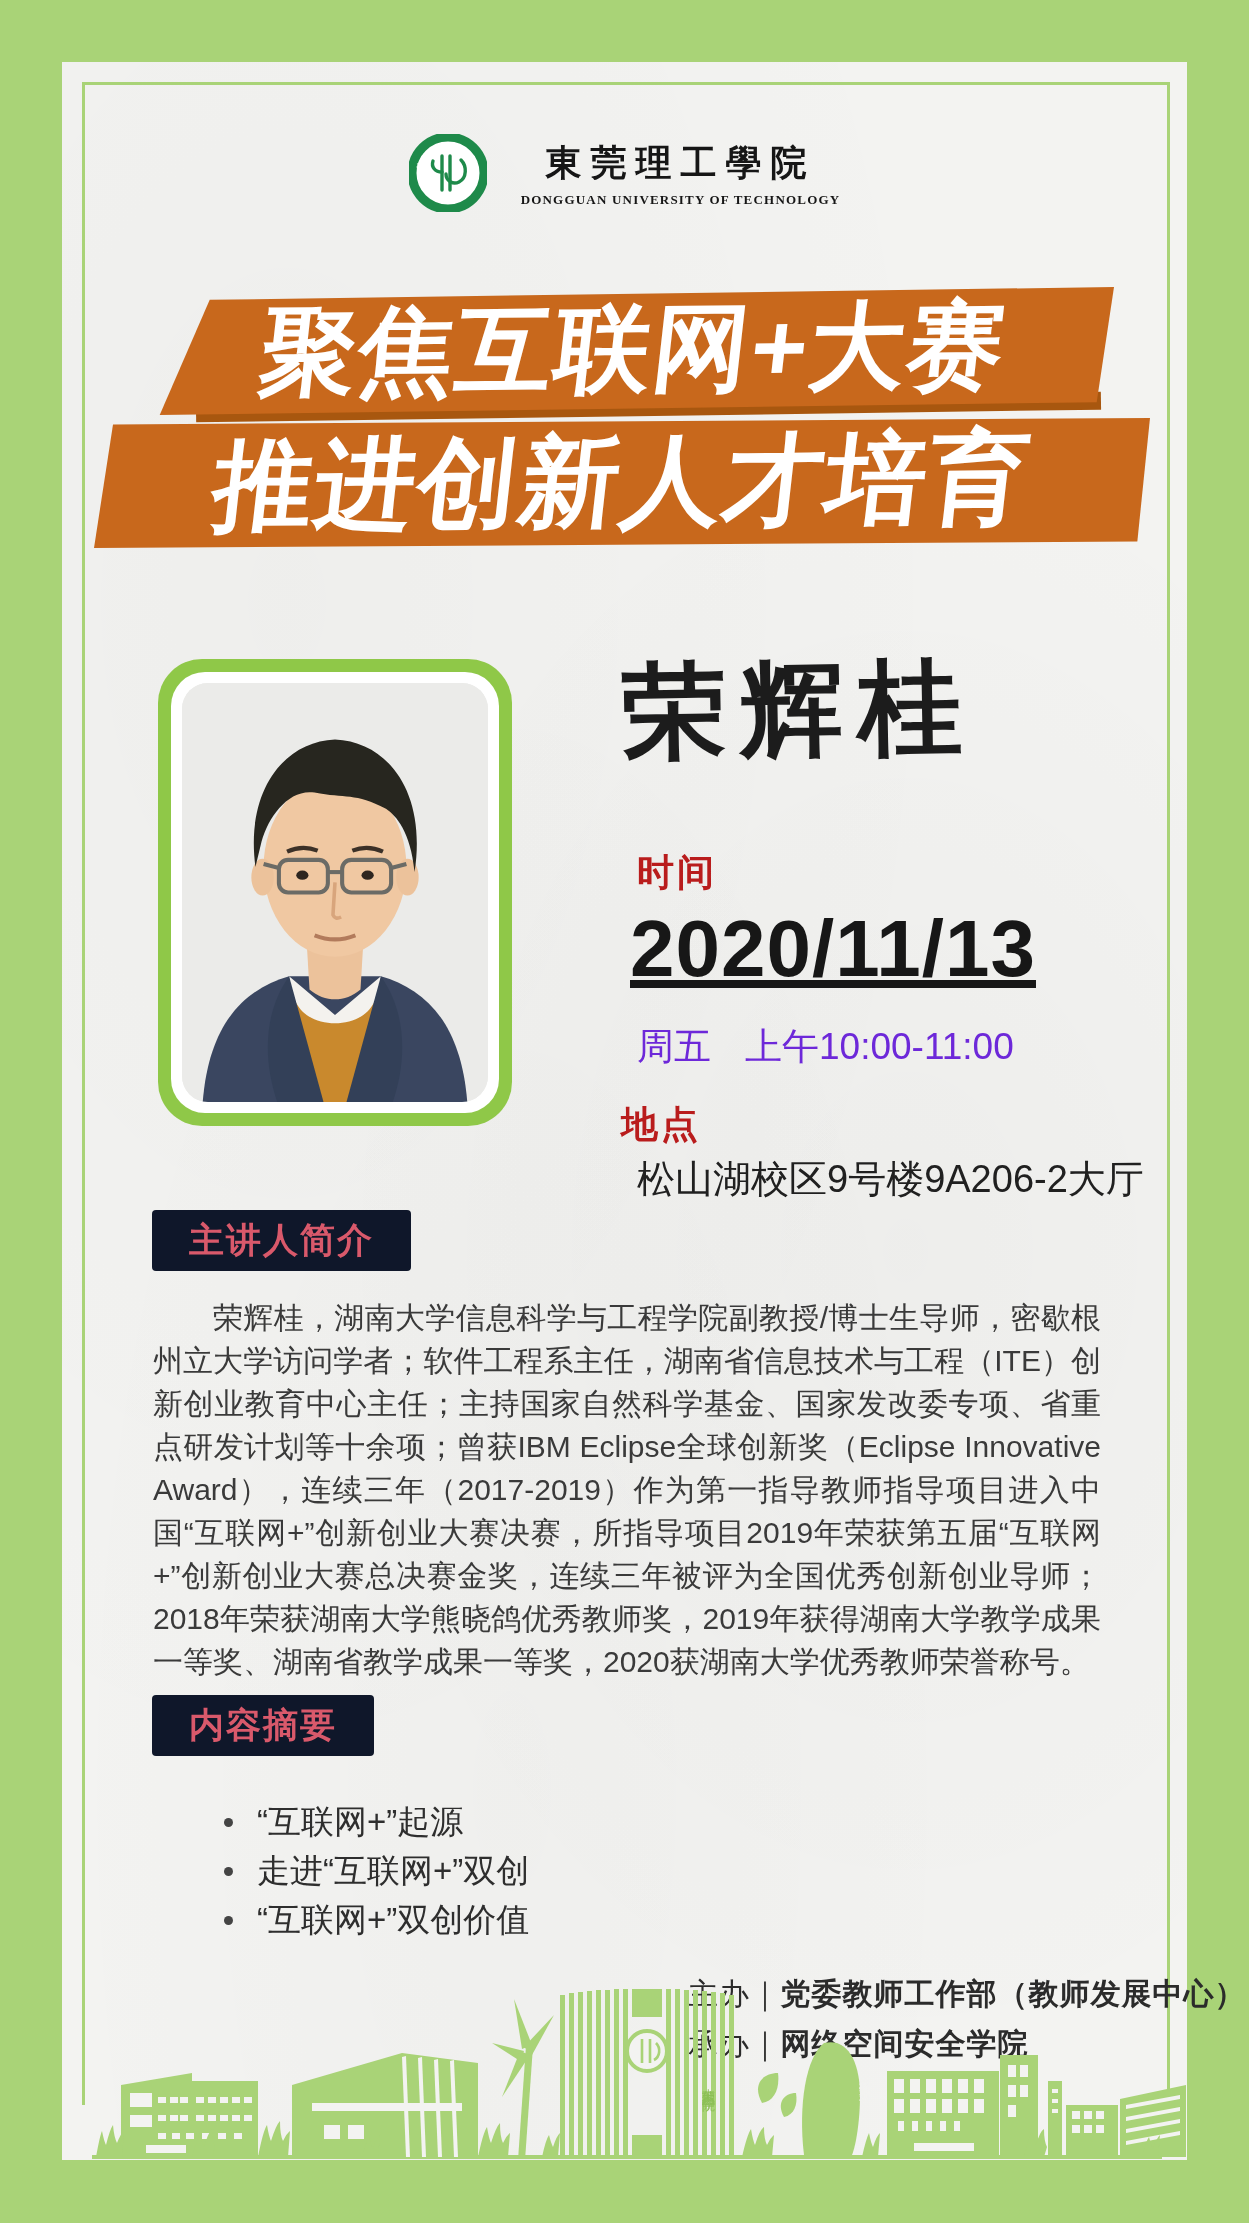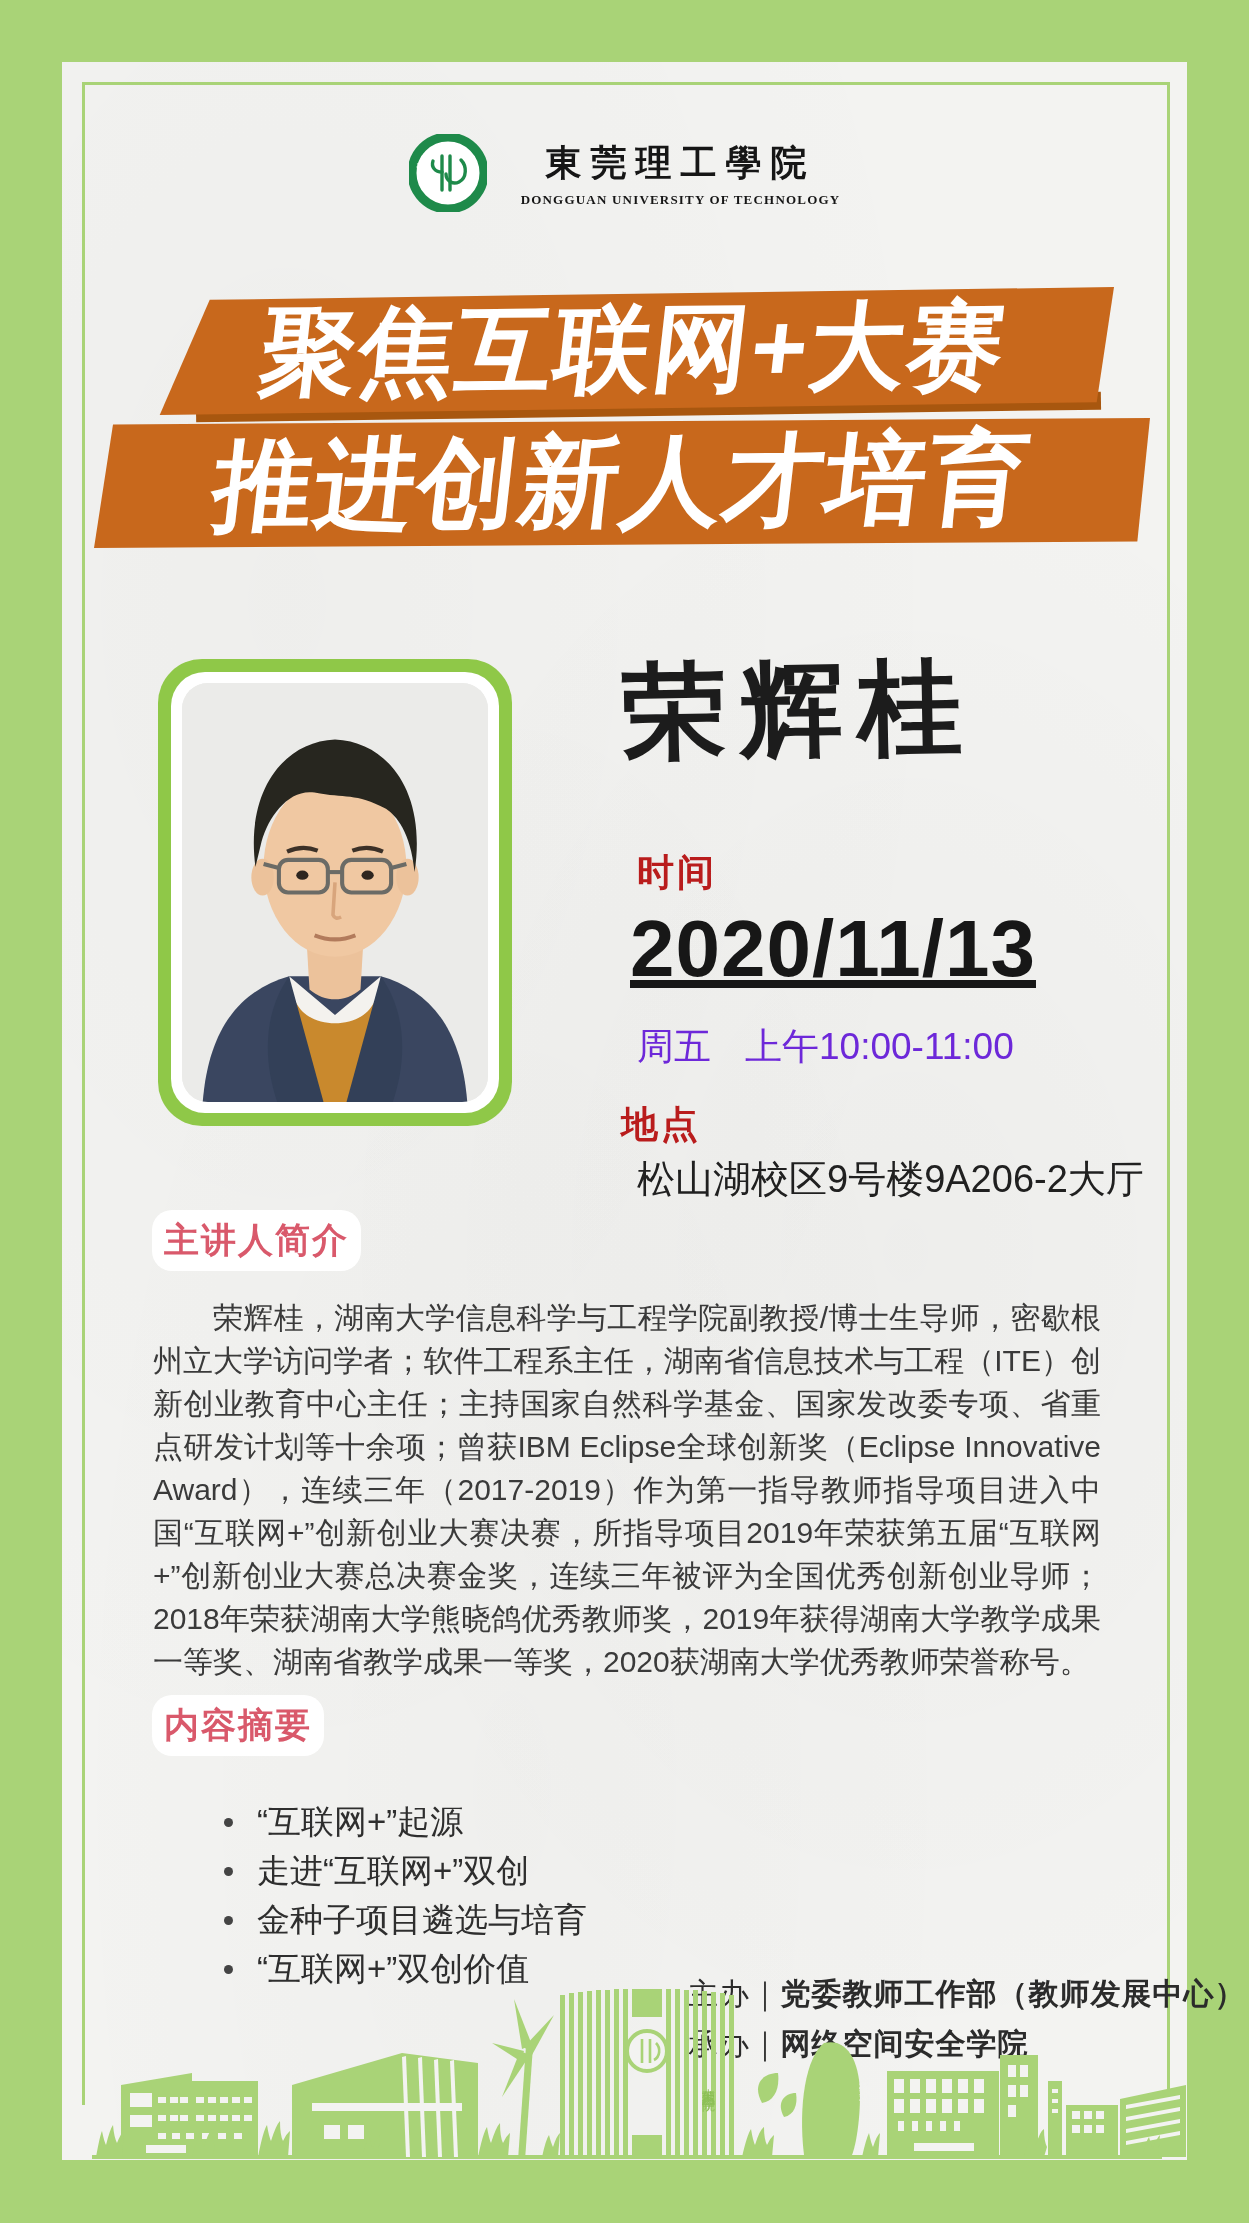"主讲人简介" .badge { background: #ffffff -> #0f172a; border-radius: 20px -> 4px; padding: 7px 12px -> 7px 37px }
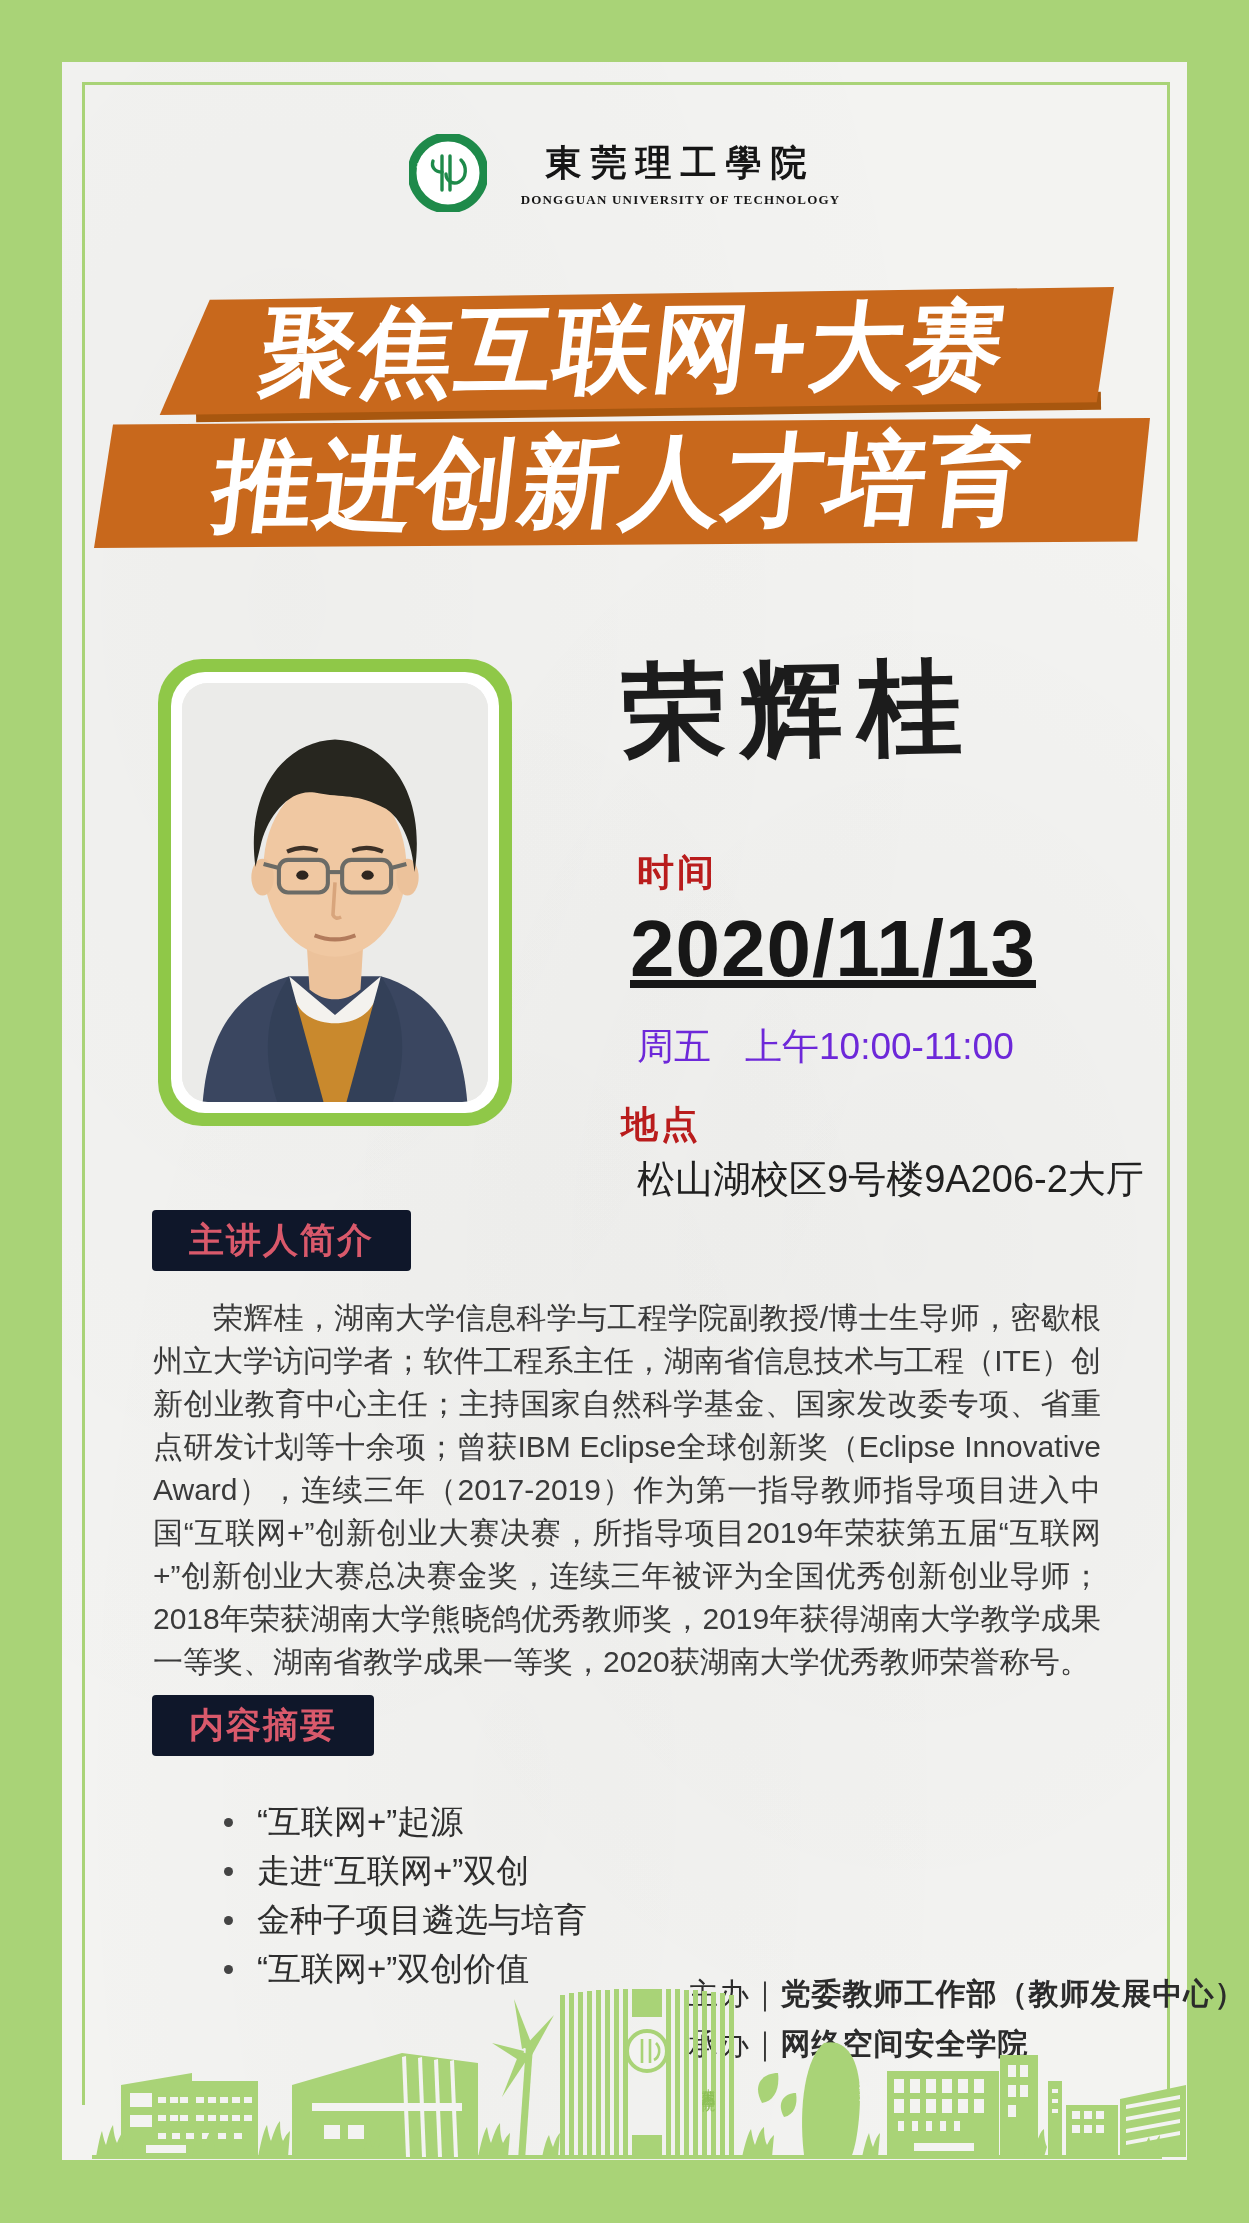"金种子项目遴选与培育" li { html: <li> <span></span> <span>金种子项目遴选与培育</span> </li> -> none }
